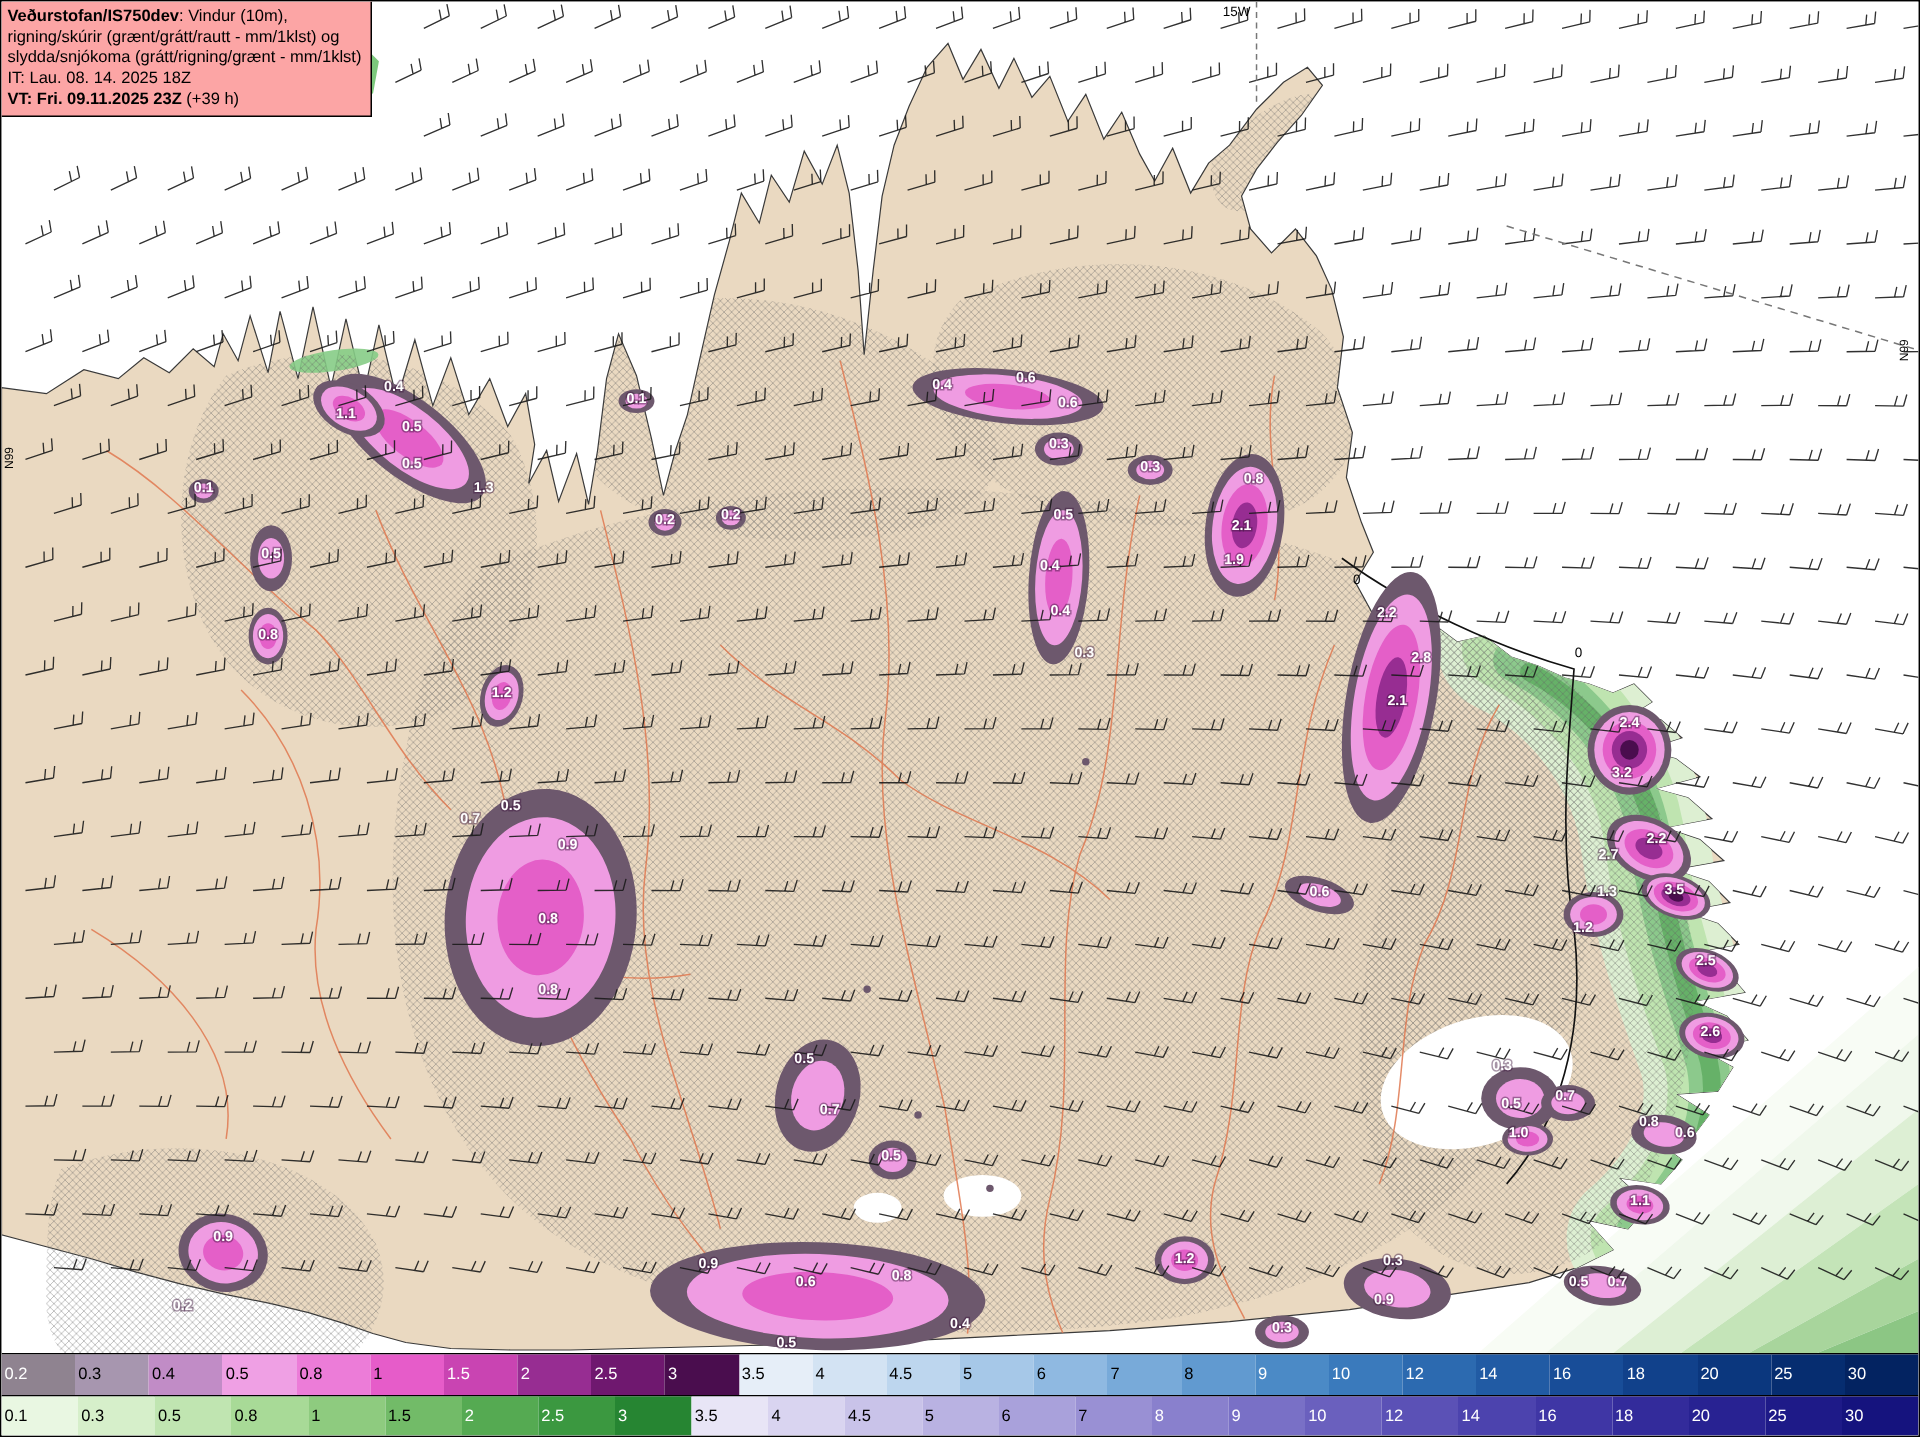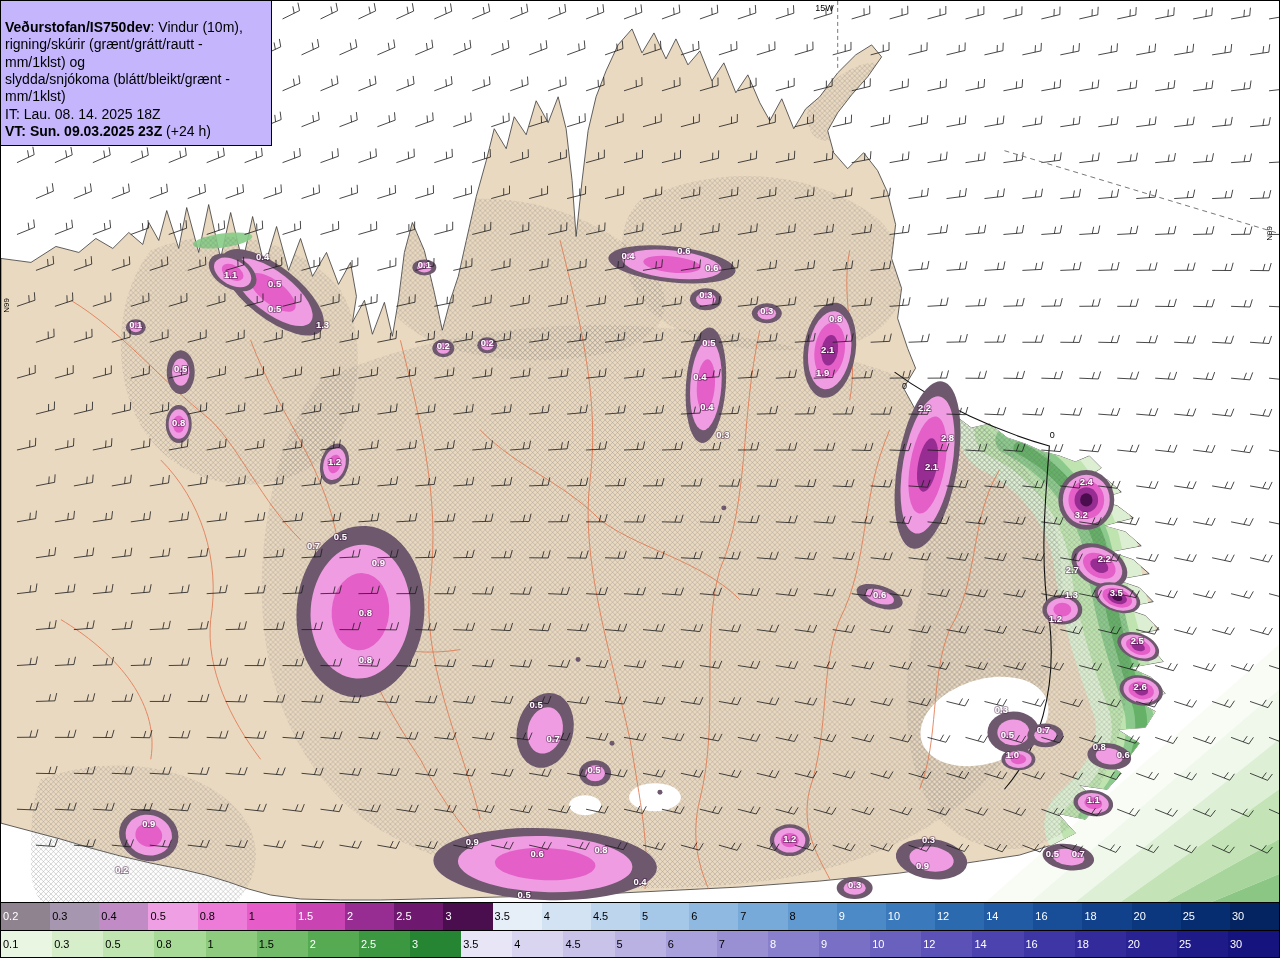"Veðurstofan/IS750dev: Vindur (10m)," .hdr { background: #c4b5fd -> #fca5a5; font-size: 14px -> 11px; padding: 18px 6px 4px 4px -> 4px 6px 4px 4px }
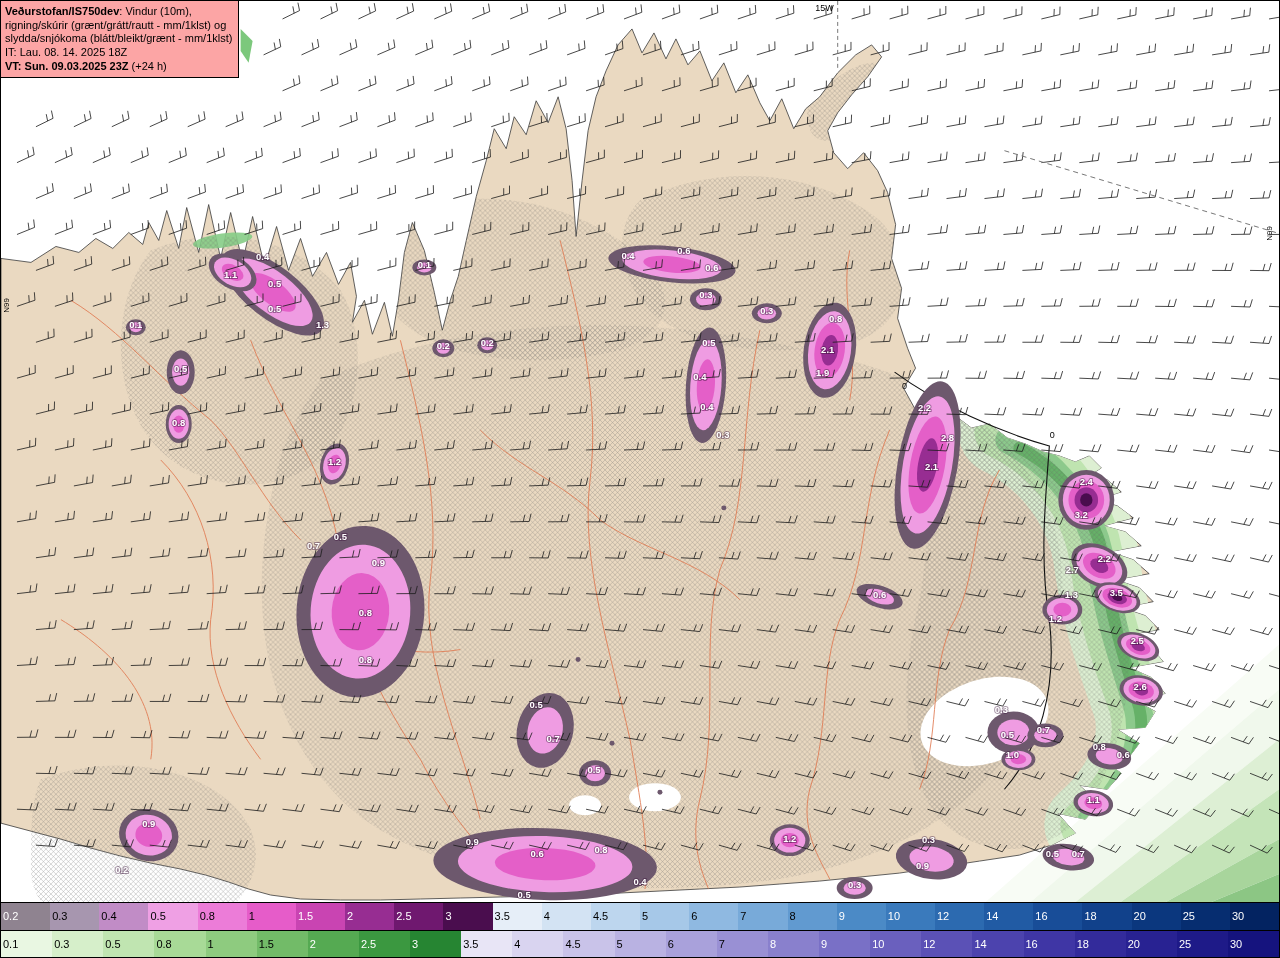"slydda/snjókoma (blátt/bleikt/grænt -" div { text: blátt/bleikt/grænt -> grátt/rigning/grænt }
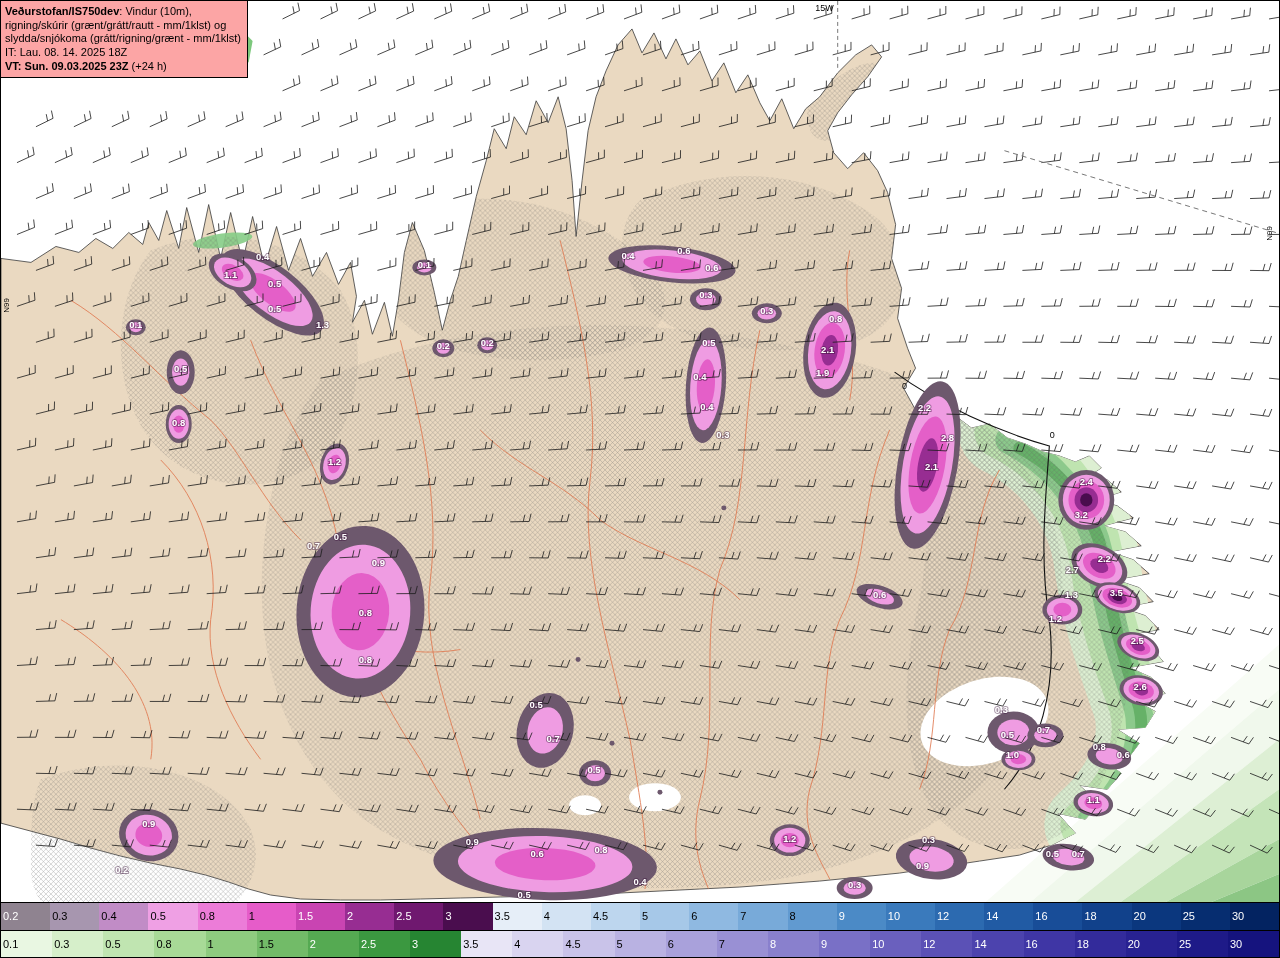"VT: Sun. 09.03.2025 23Z" span.b { text: Sun. 09.03.2025 -> Fri. 09.11.2025 }
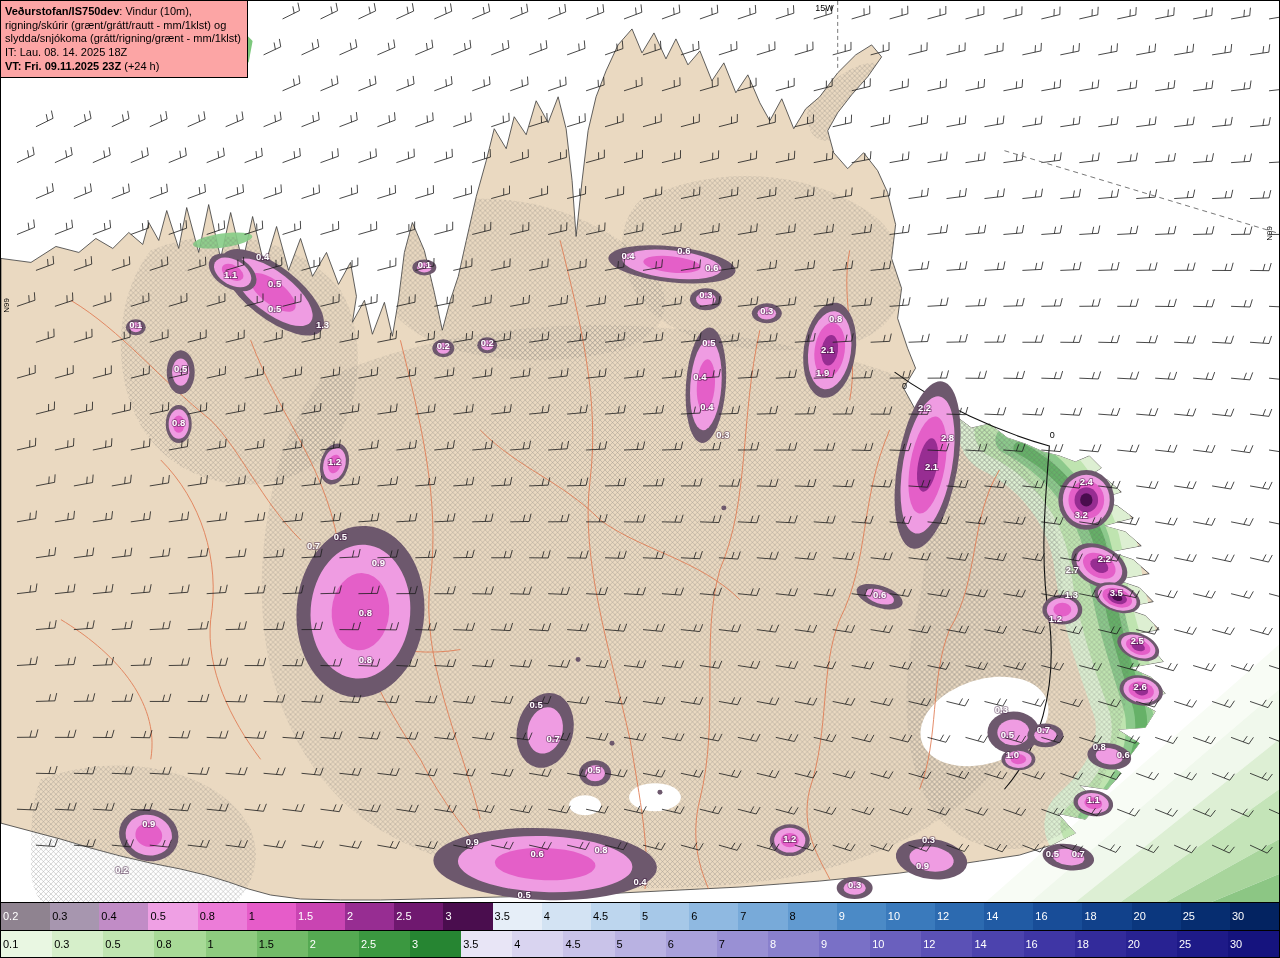"(+24 h)" span { text: +24 -> +39 }
